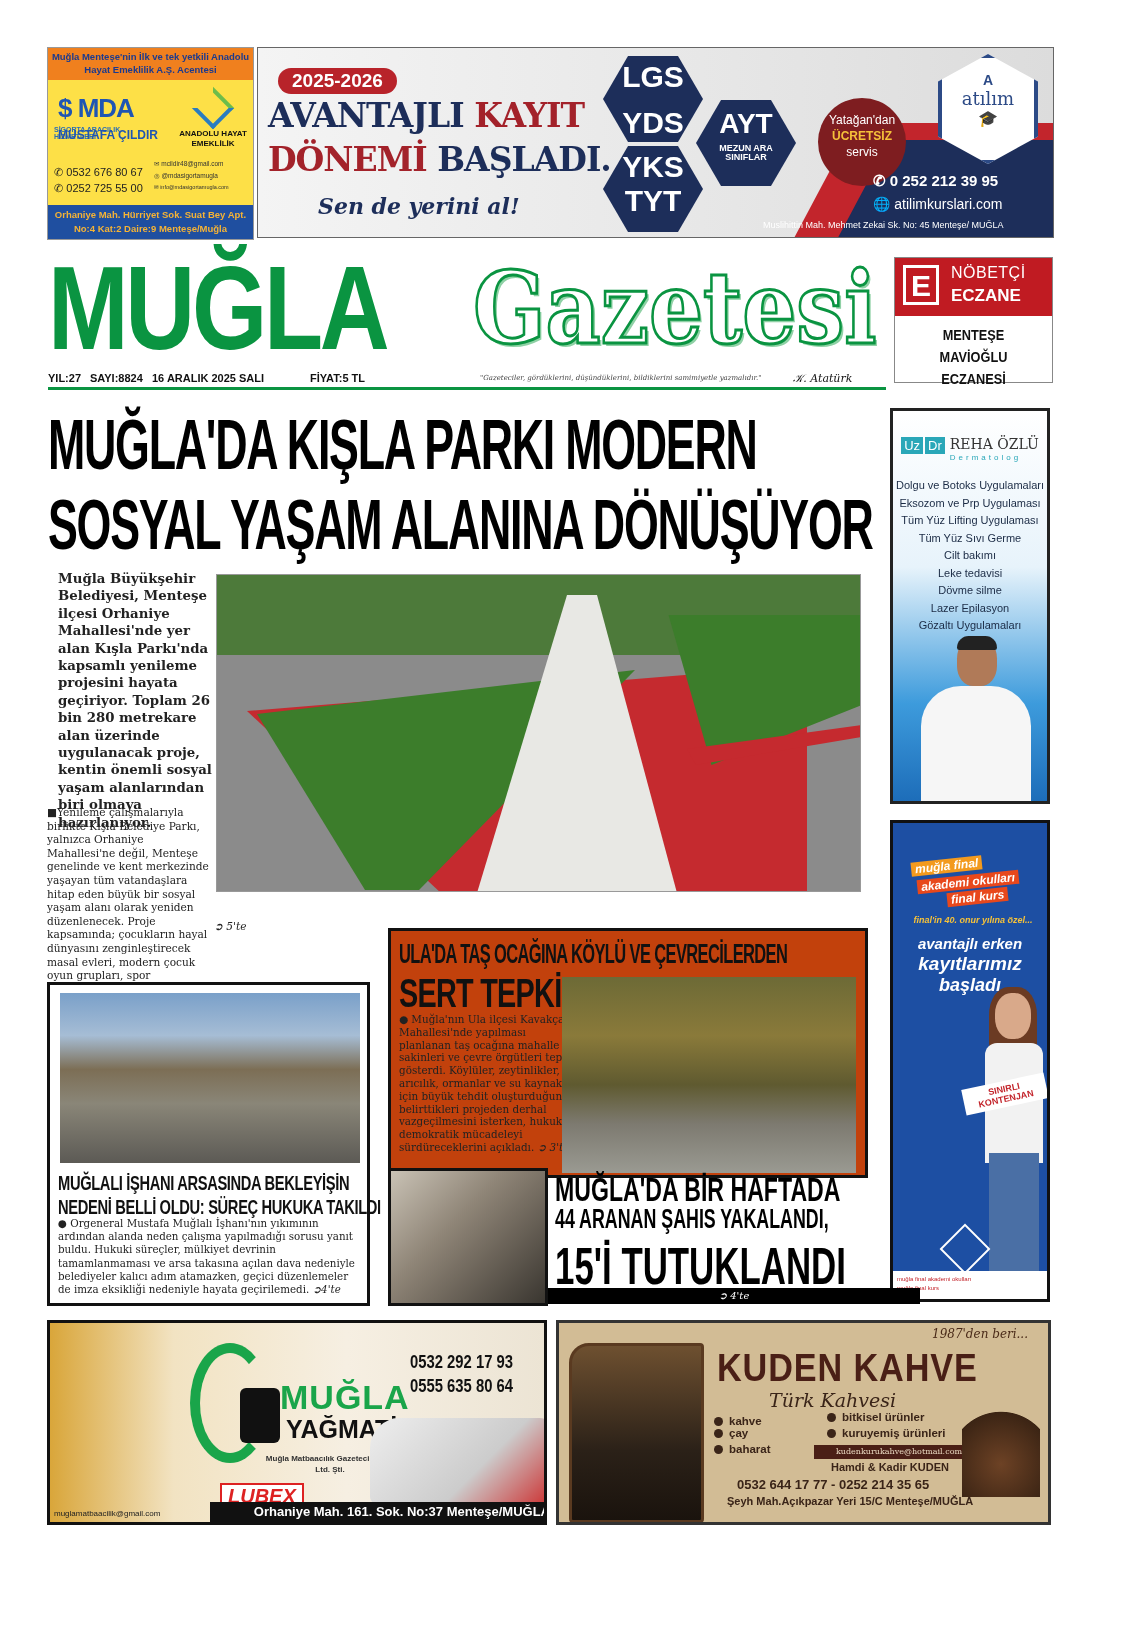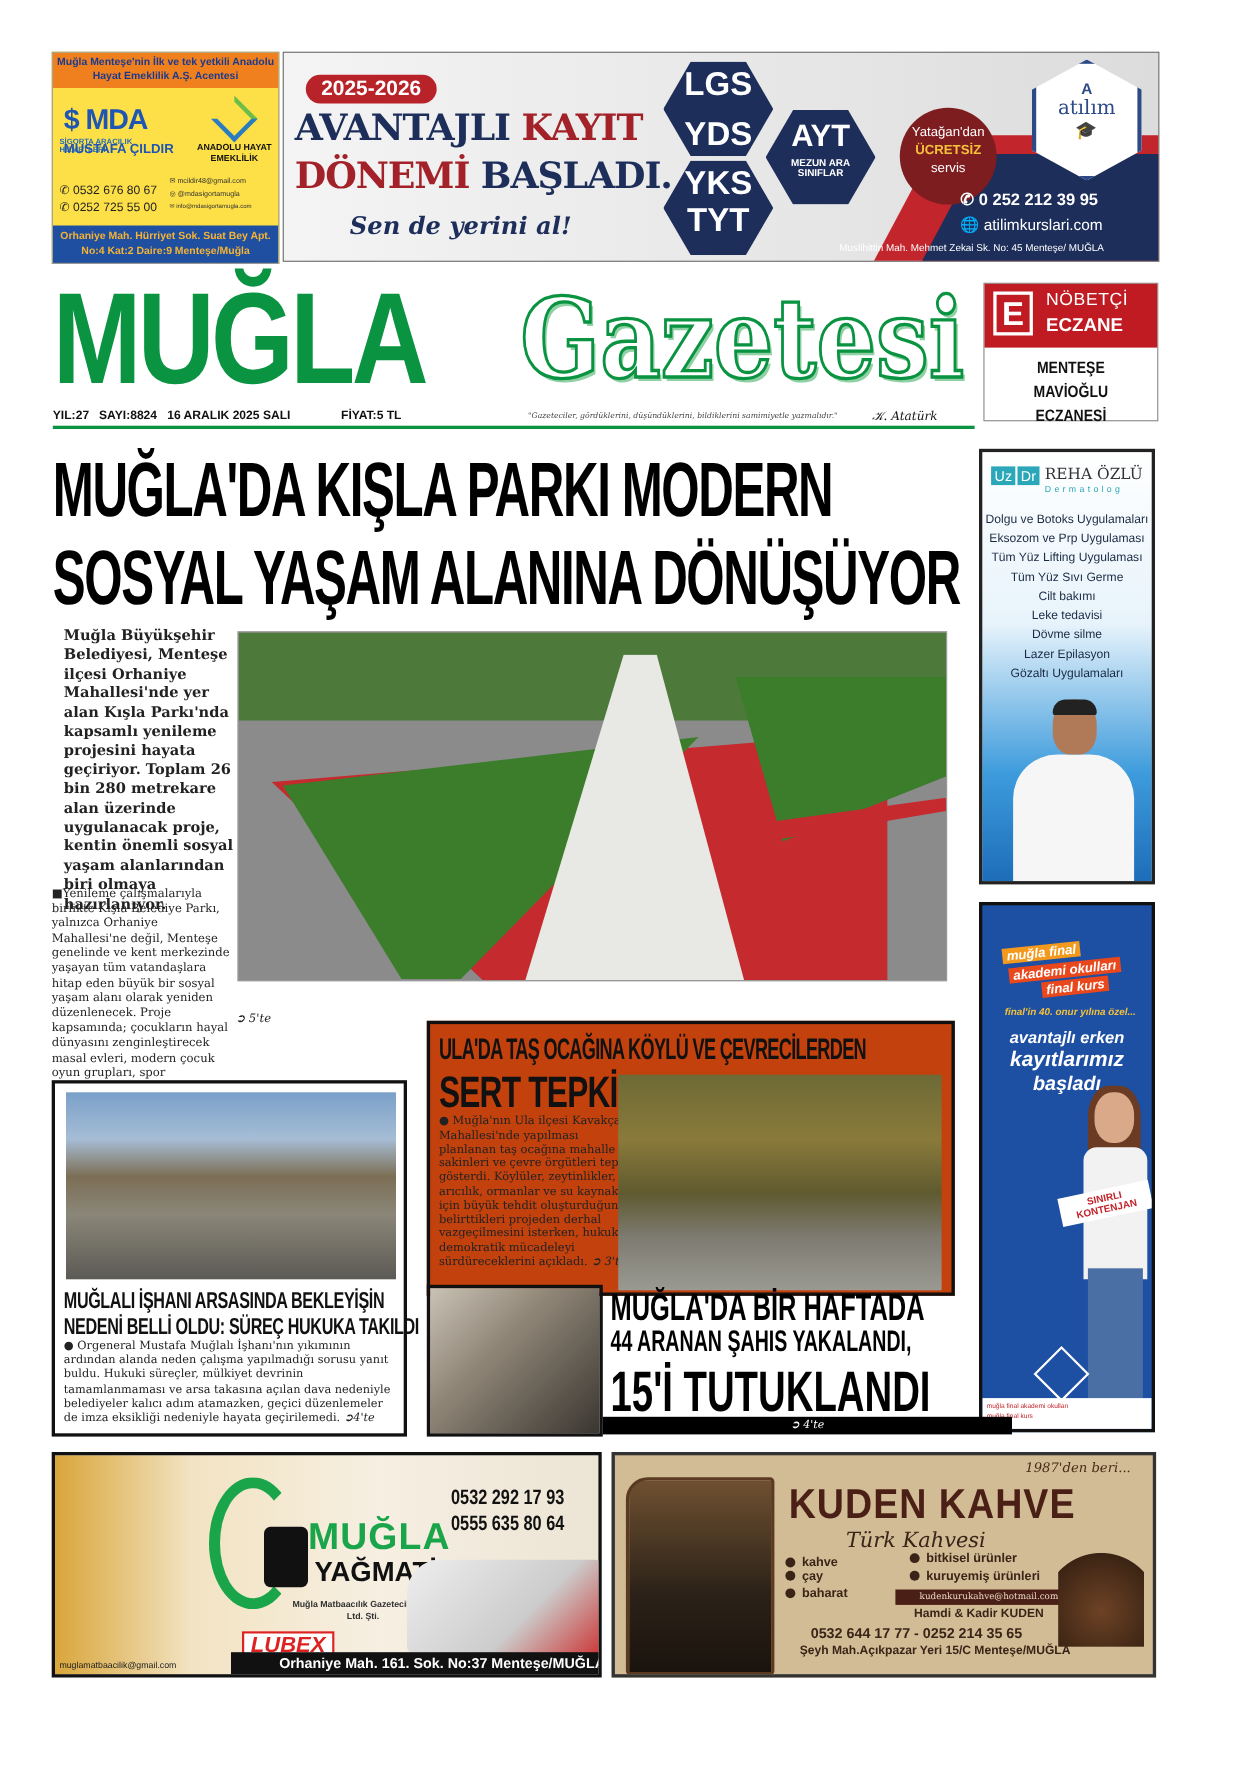"Uz" .dm-logo { margin-top: 13px -> 26px }
